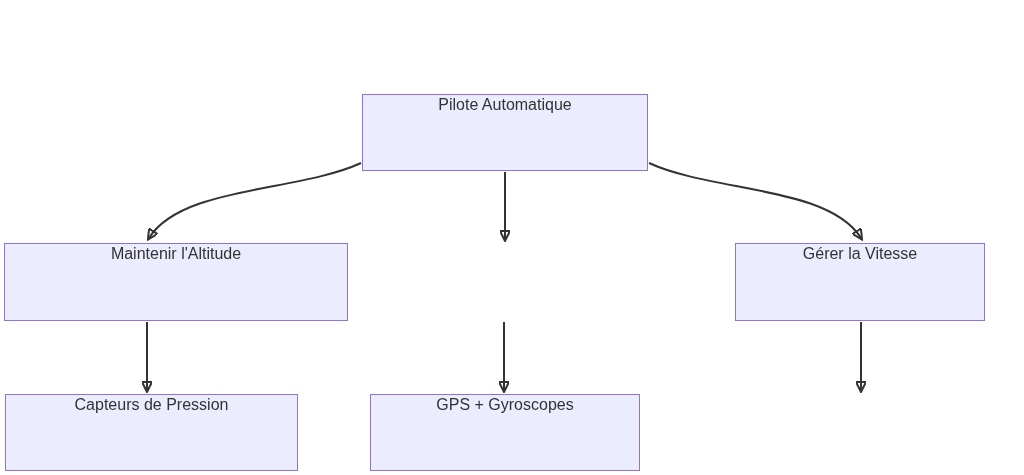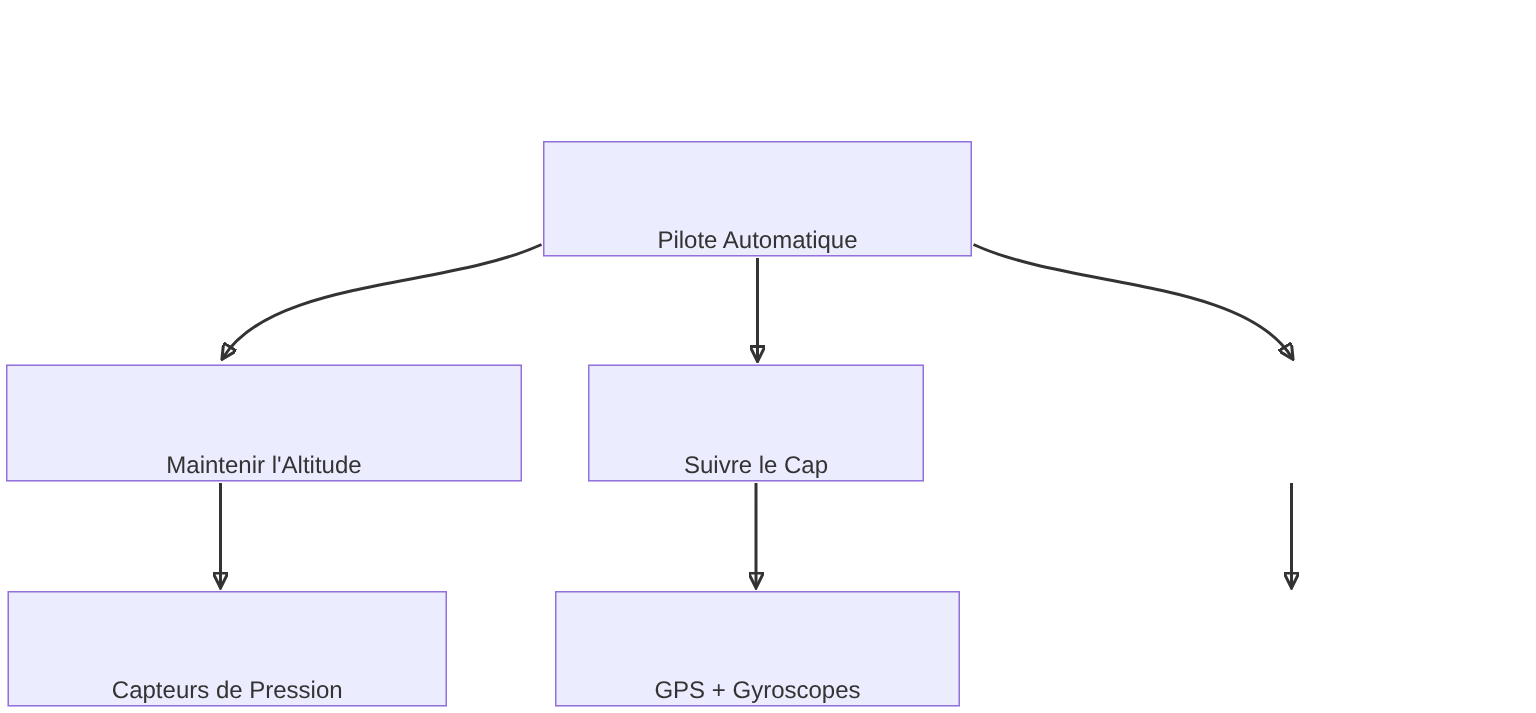"Pilote Automatique" .node { align-items: flex-end -> flex-start }
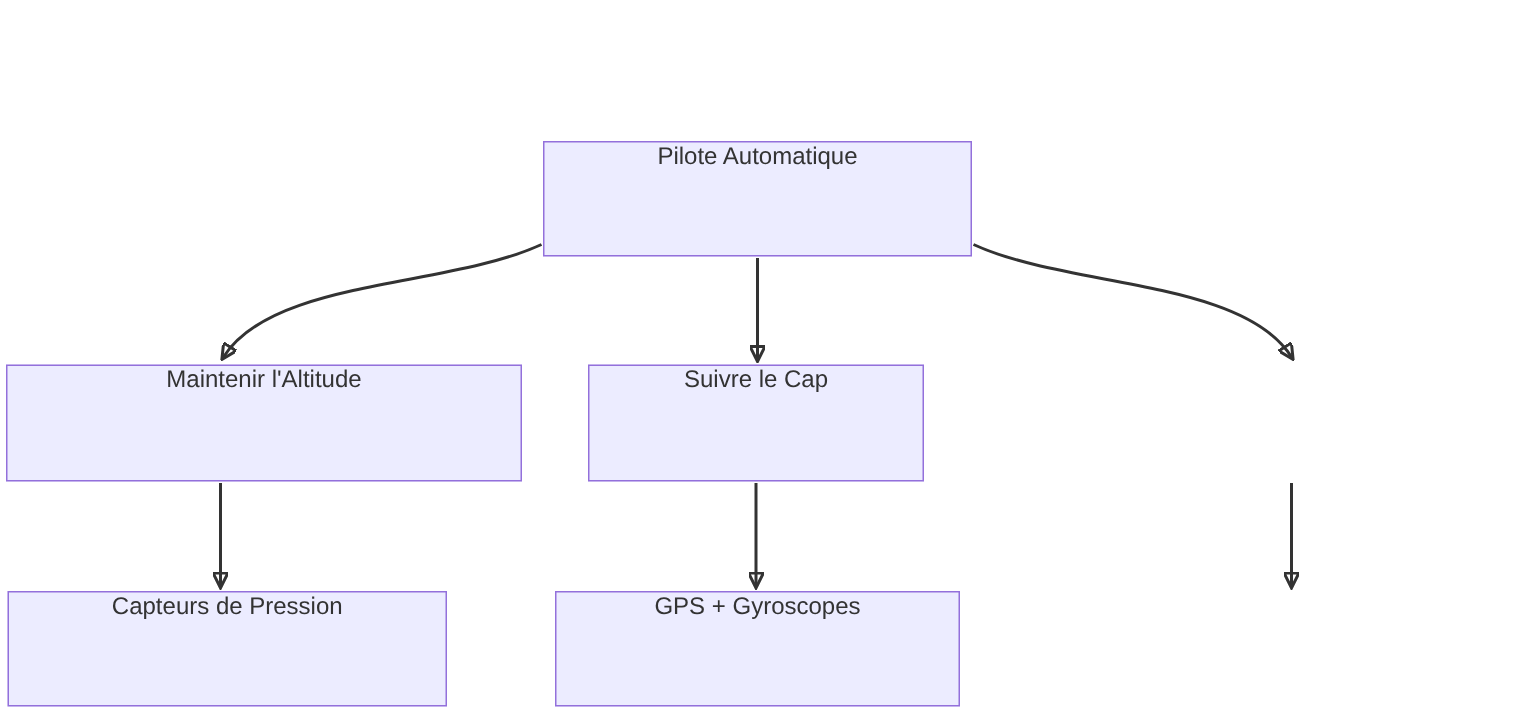"Suivre le Cap" div.node { html: <div> <span>Suivre le Cap</span> </div> -> none }
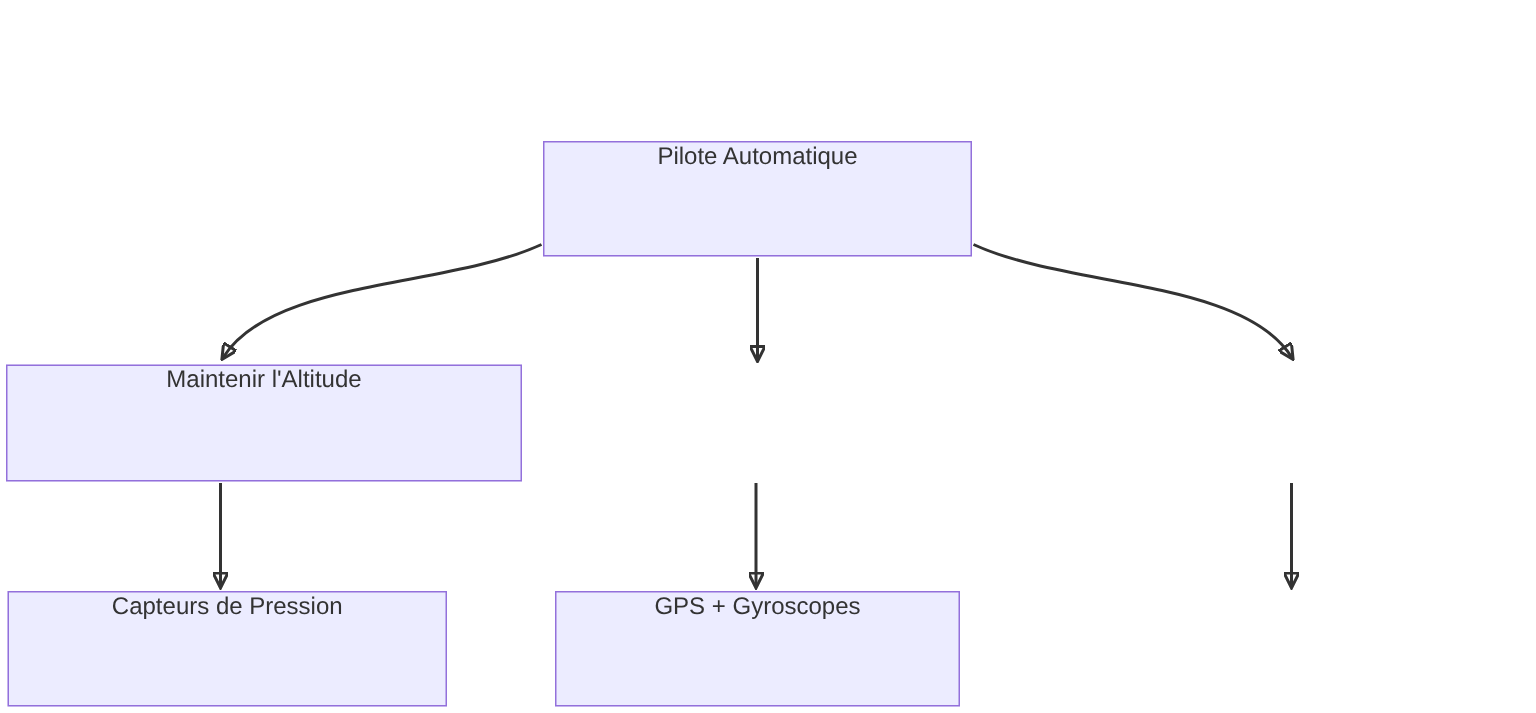"Gérer la Vitesse" div.node { html: none -> <div> <span>Gérer la Vitesse</span> </div> }
